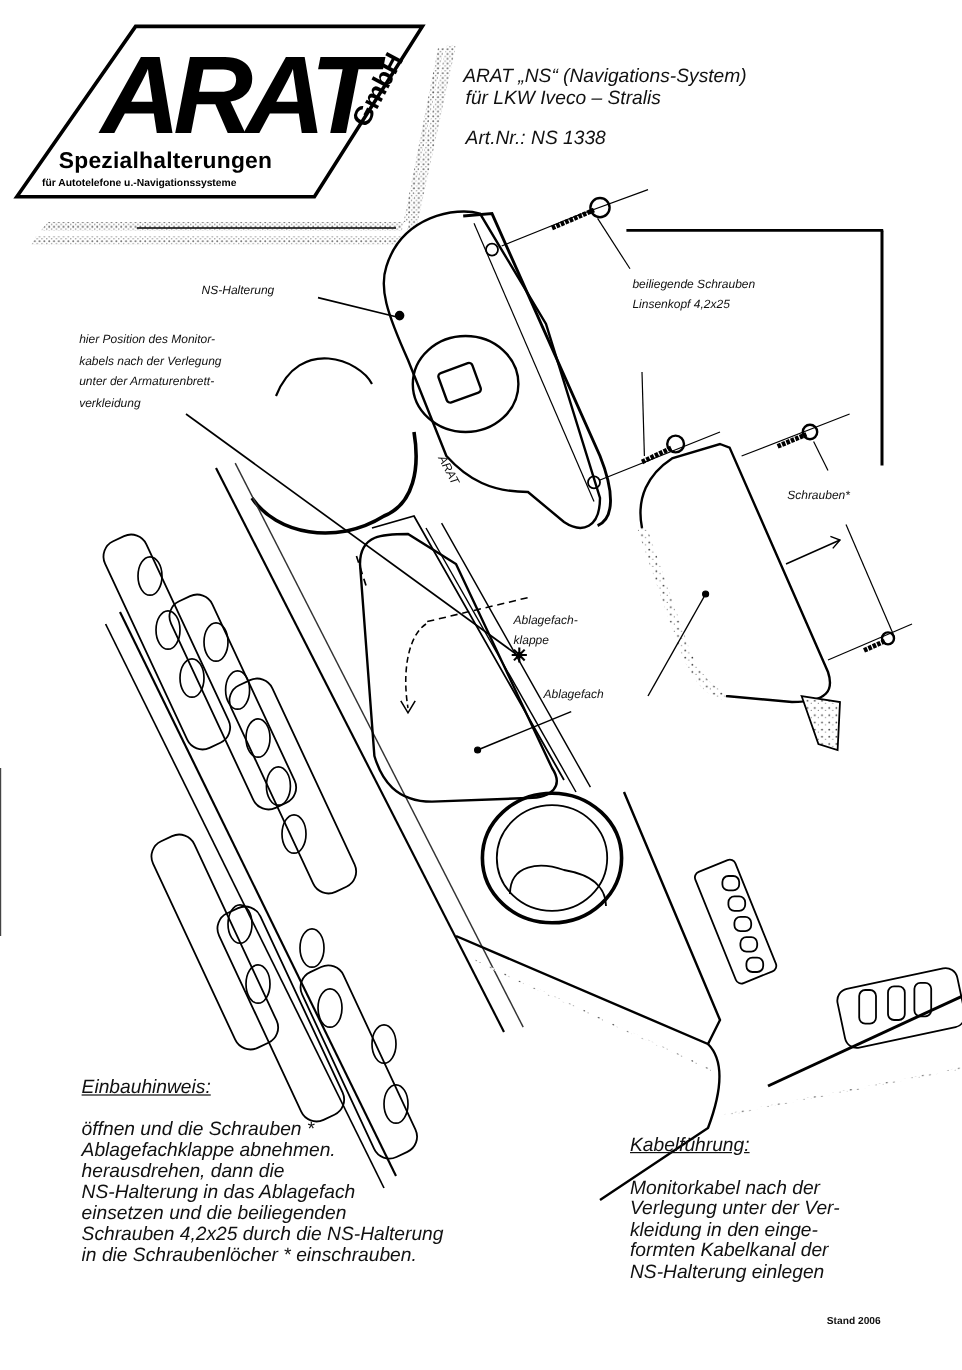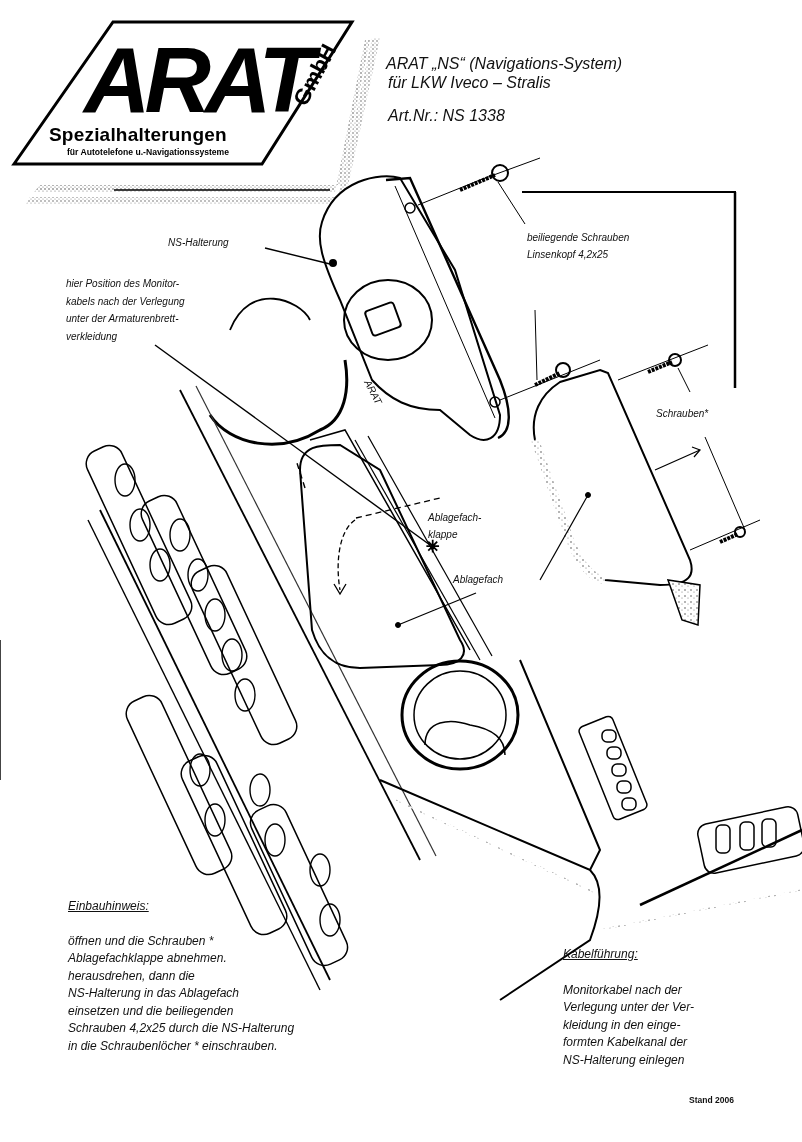"für Autotelefone u.-Navigationssysteme" div.abs { margin-left: 32px -> none }
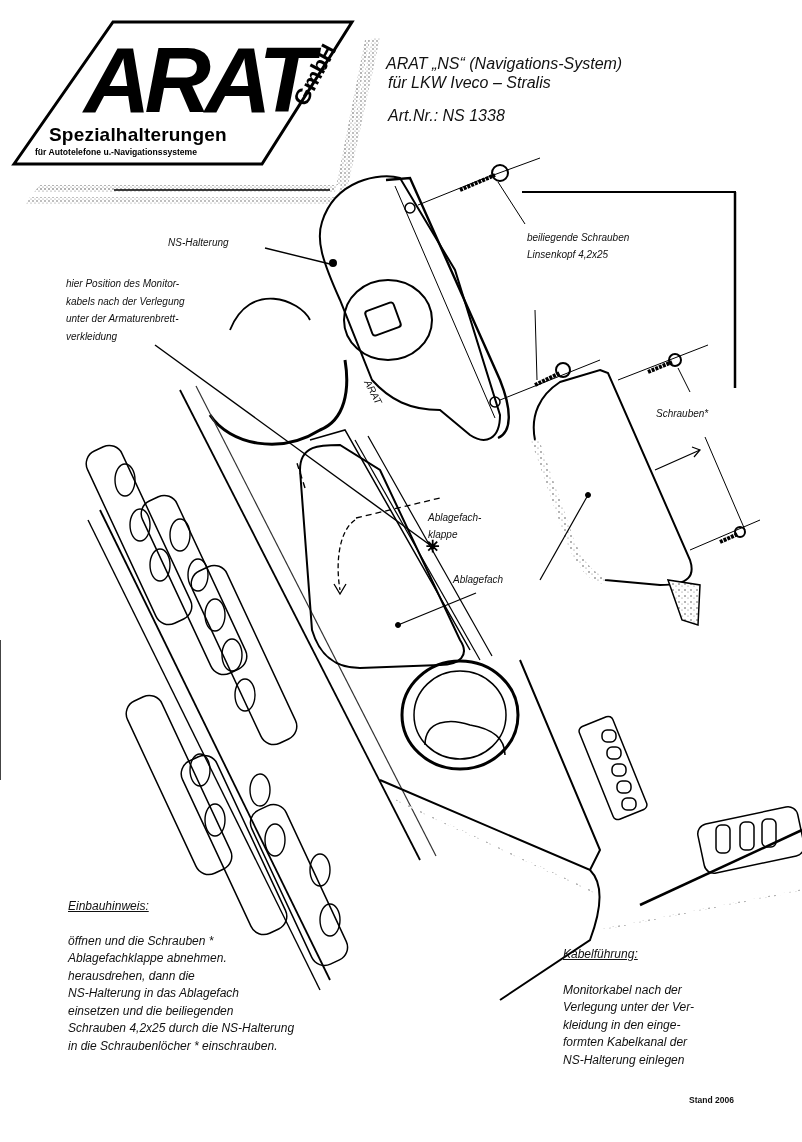"Einbauhinweis:" .body-text { font-size: 12px -> 16px }
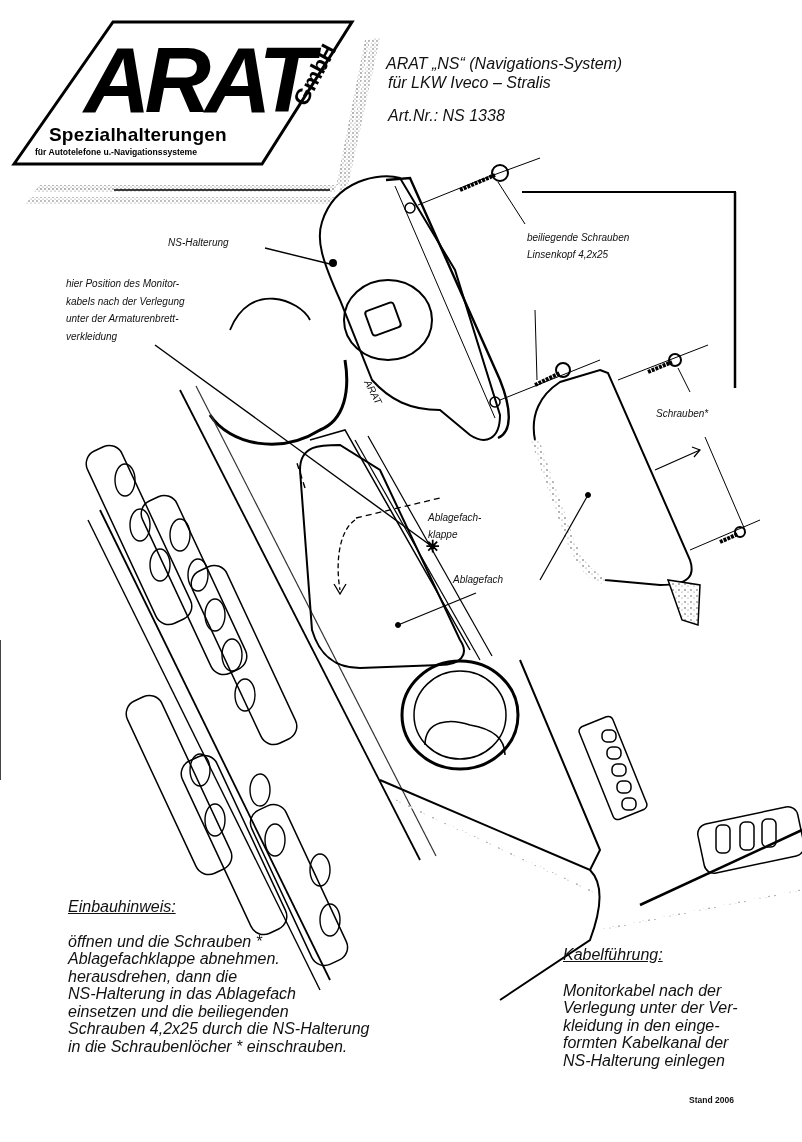"Kabelführung:" div.abs { margin-left: 38px -> none }
